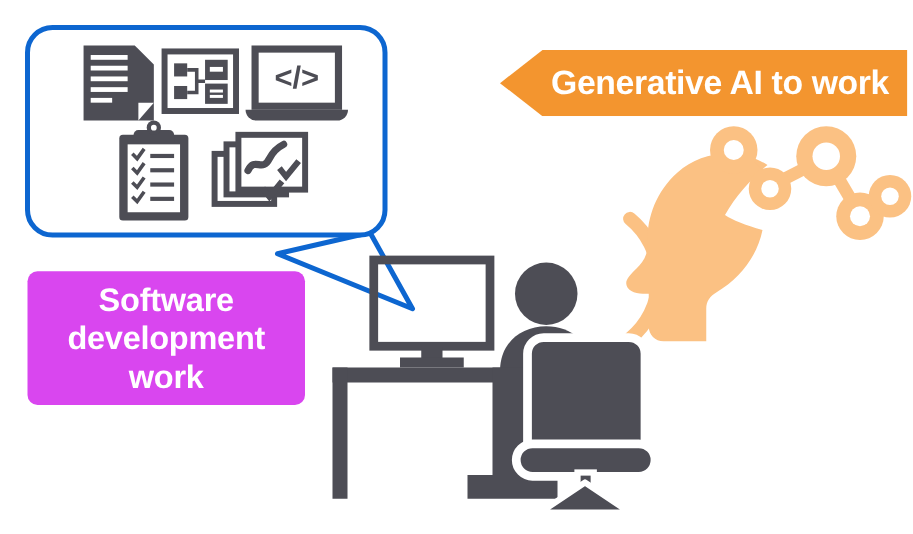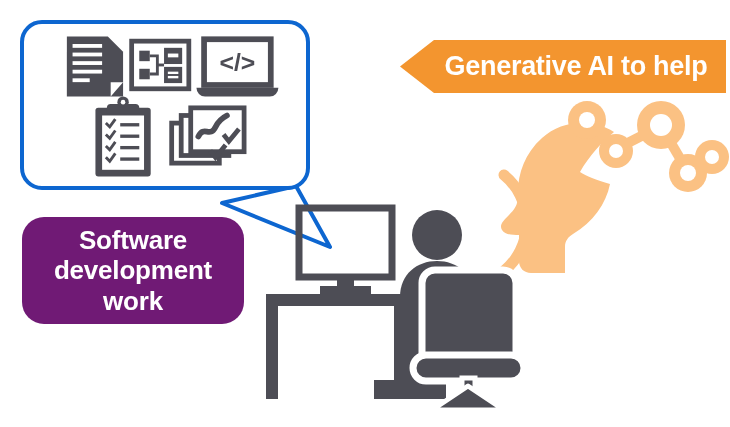"Generative AI to help" div.orange-banner-text { text: help -> work }
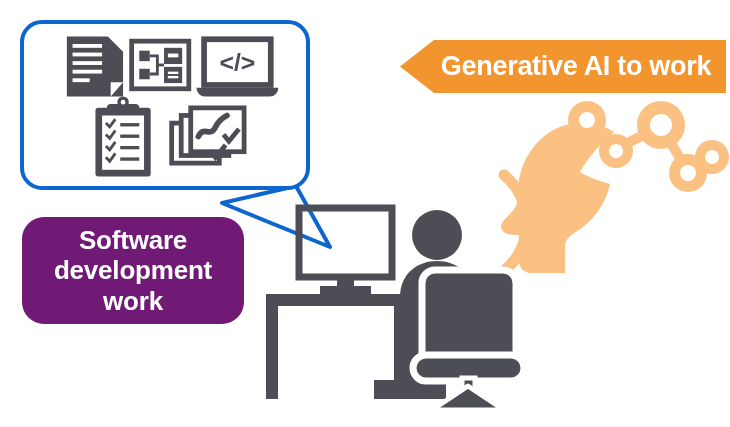"Software" .blue-label { background: #701a75 -> #d946ef; border-radius: 22px -> 8px }
